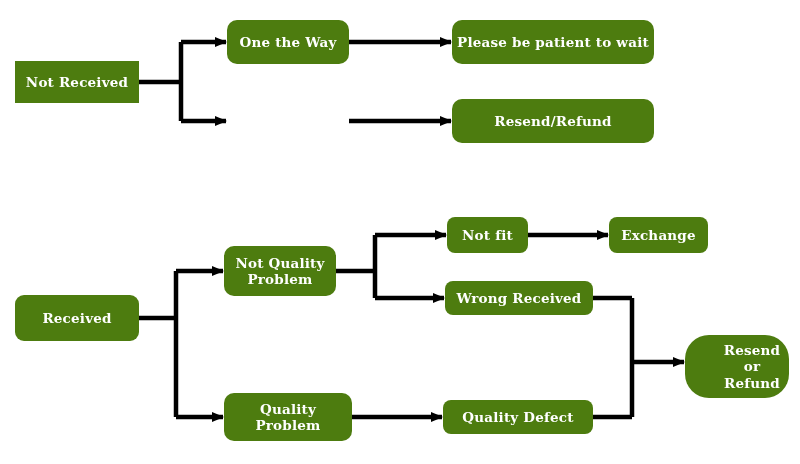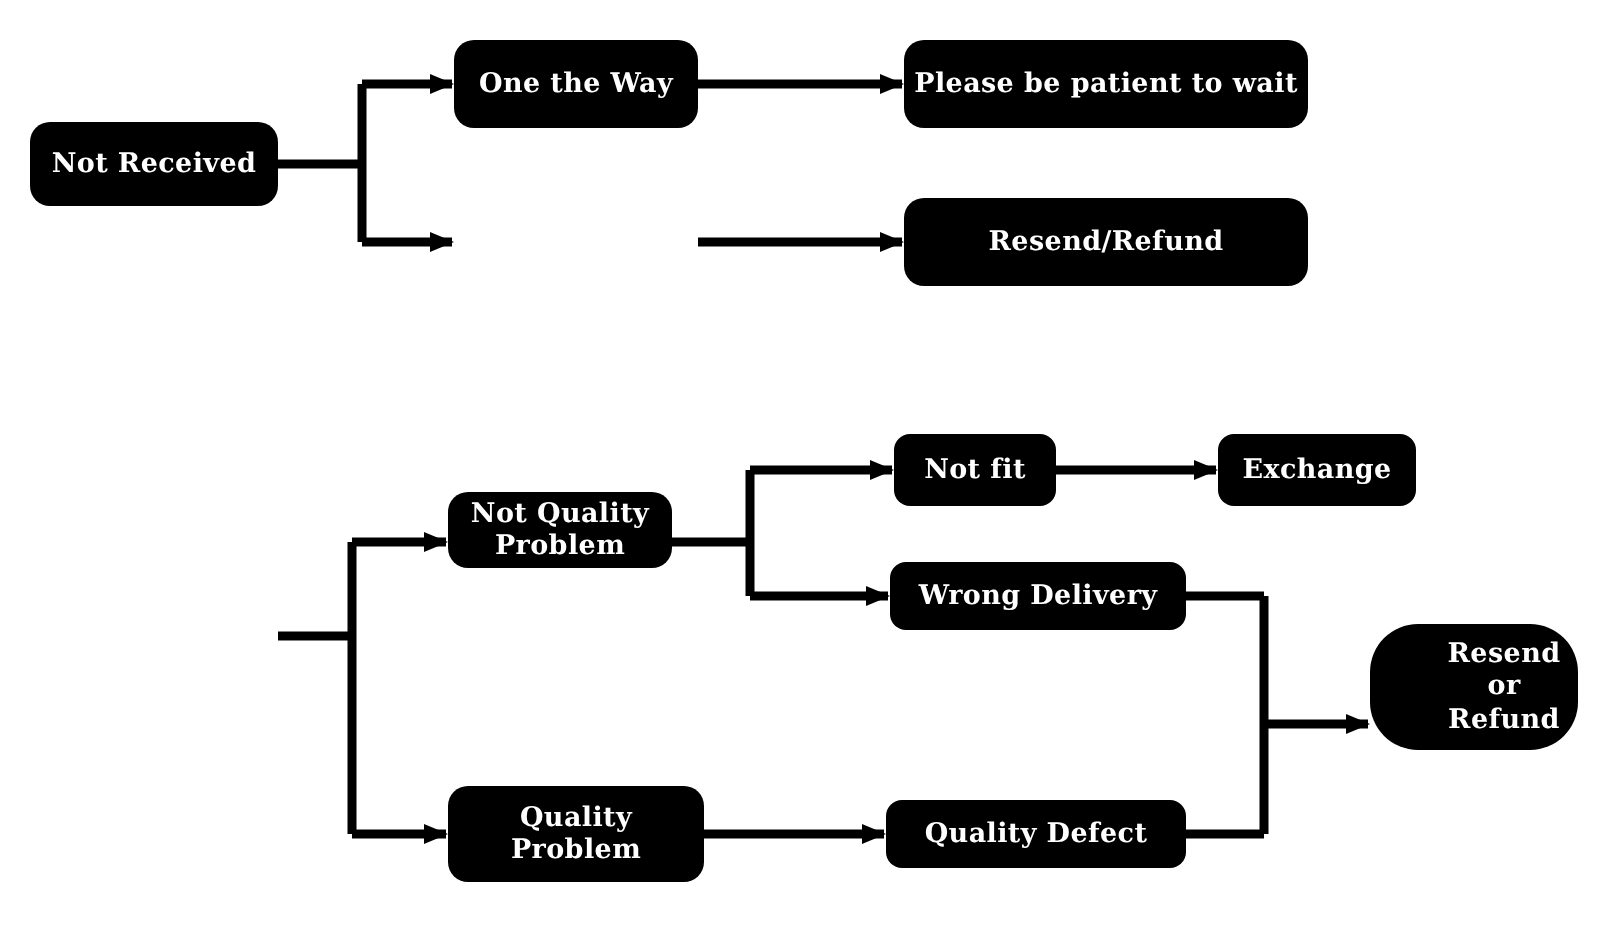"One the Way" .node { background: #000000 -> #4d7c0f }
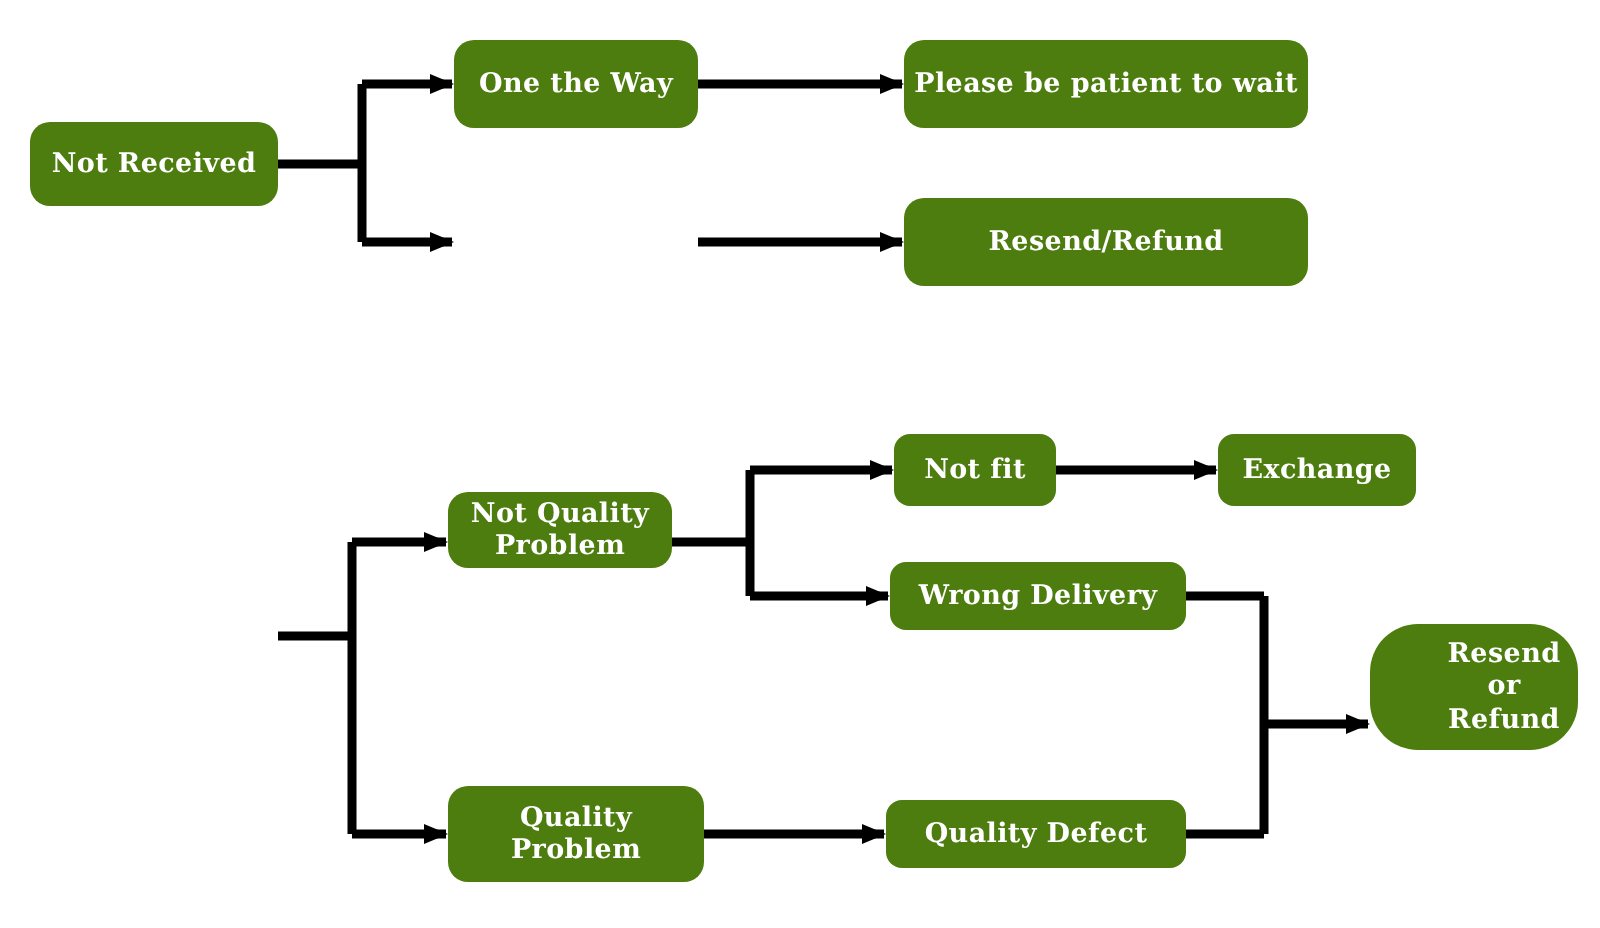"Not Received" #n-not-received { border-radius: 10px -> 0 }
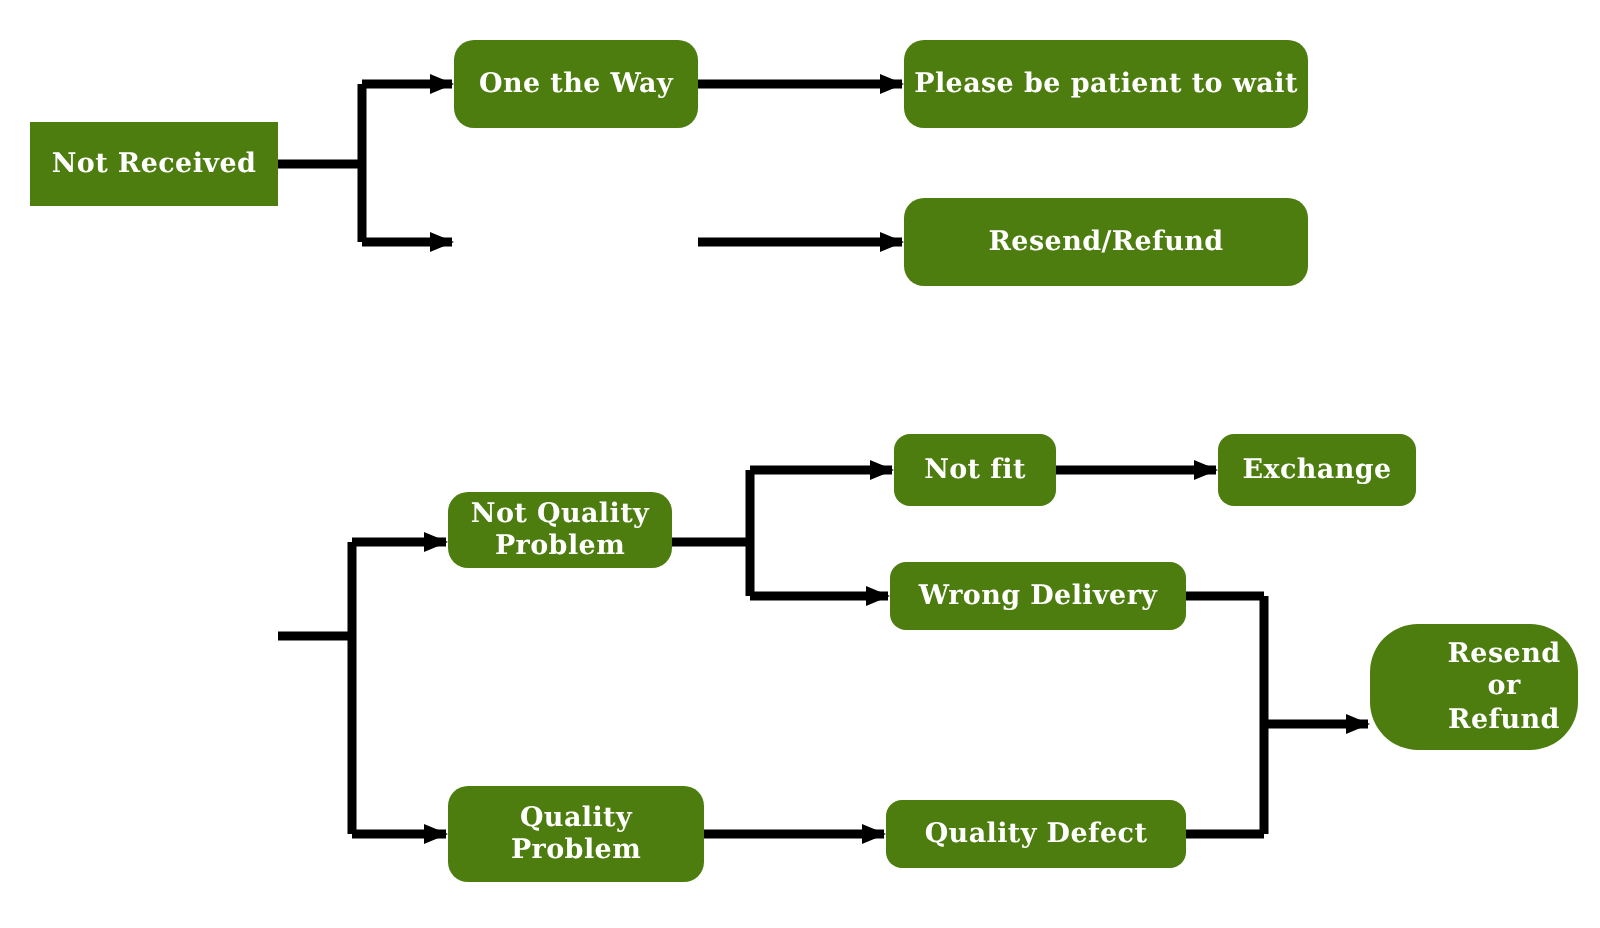"Not Quality Problem" #n-not-quality { height: 38px -> 50px }
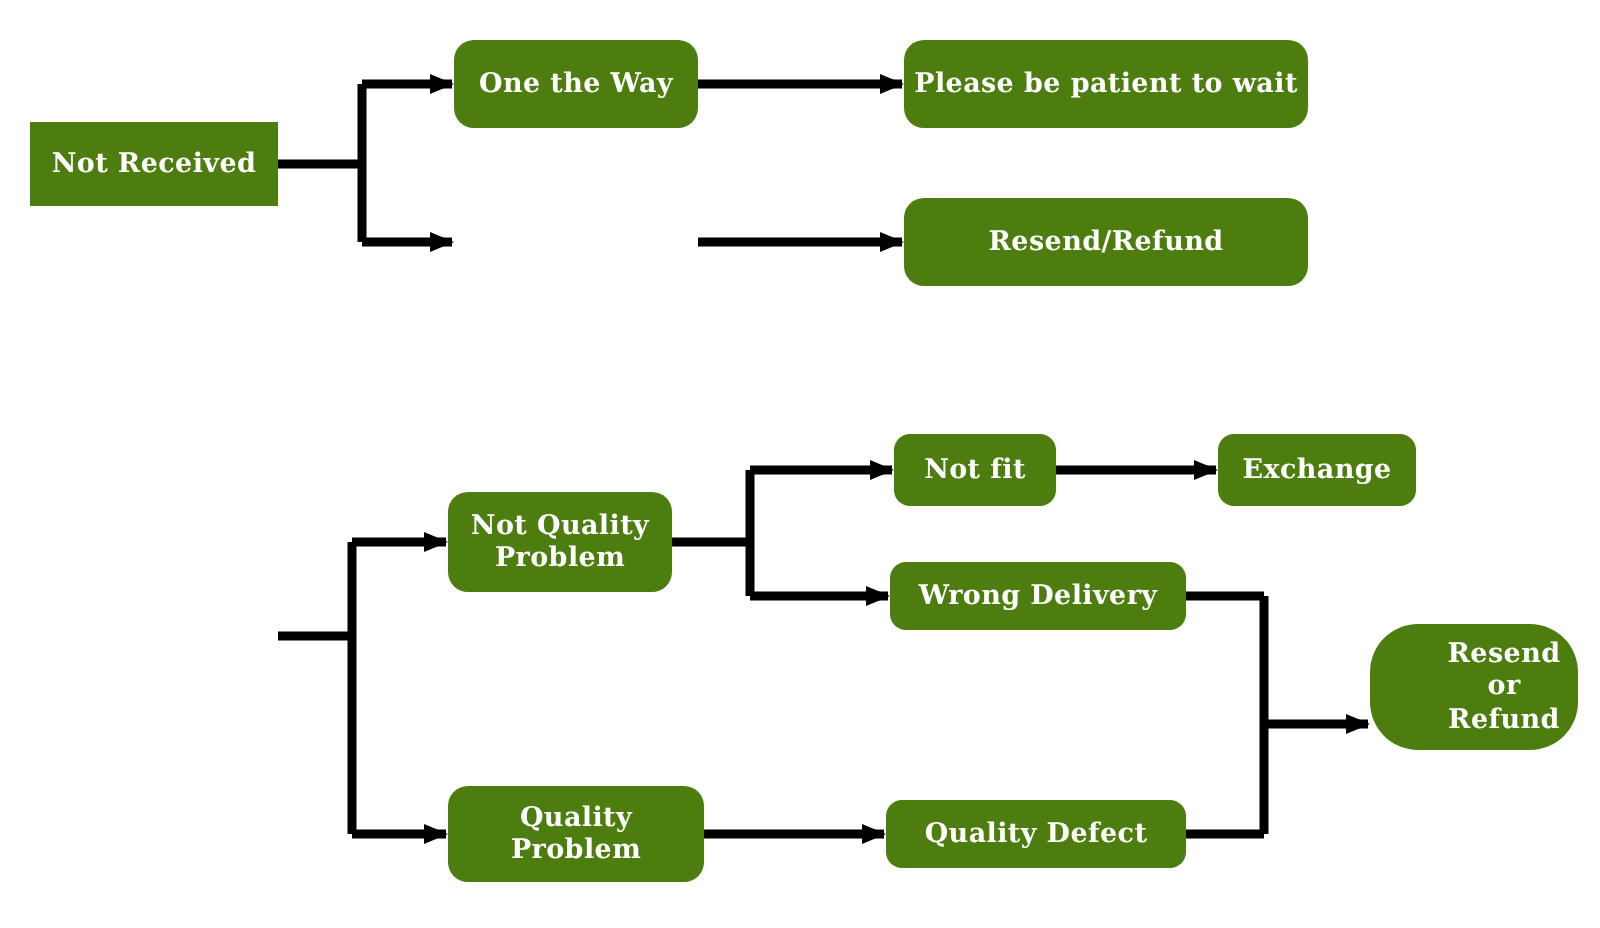"Wrong Delivery" div.node { text: Delivery -> Received }
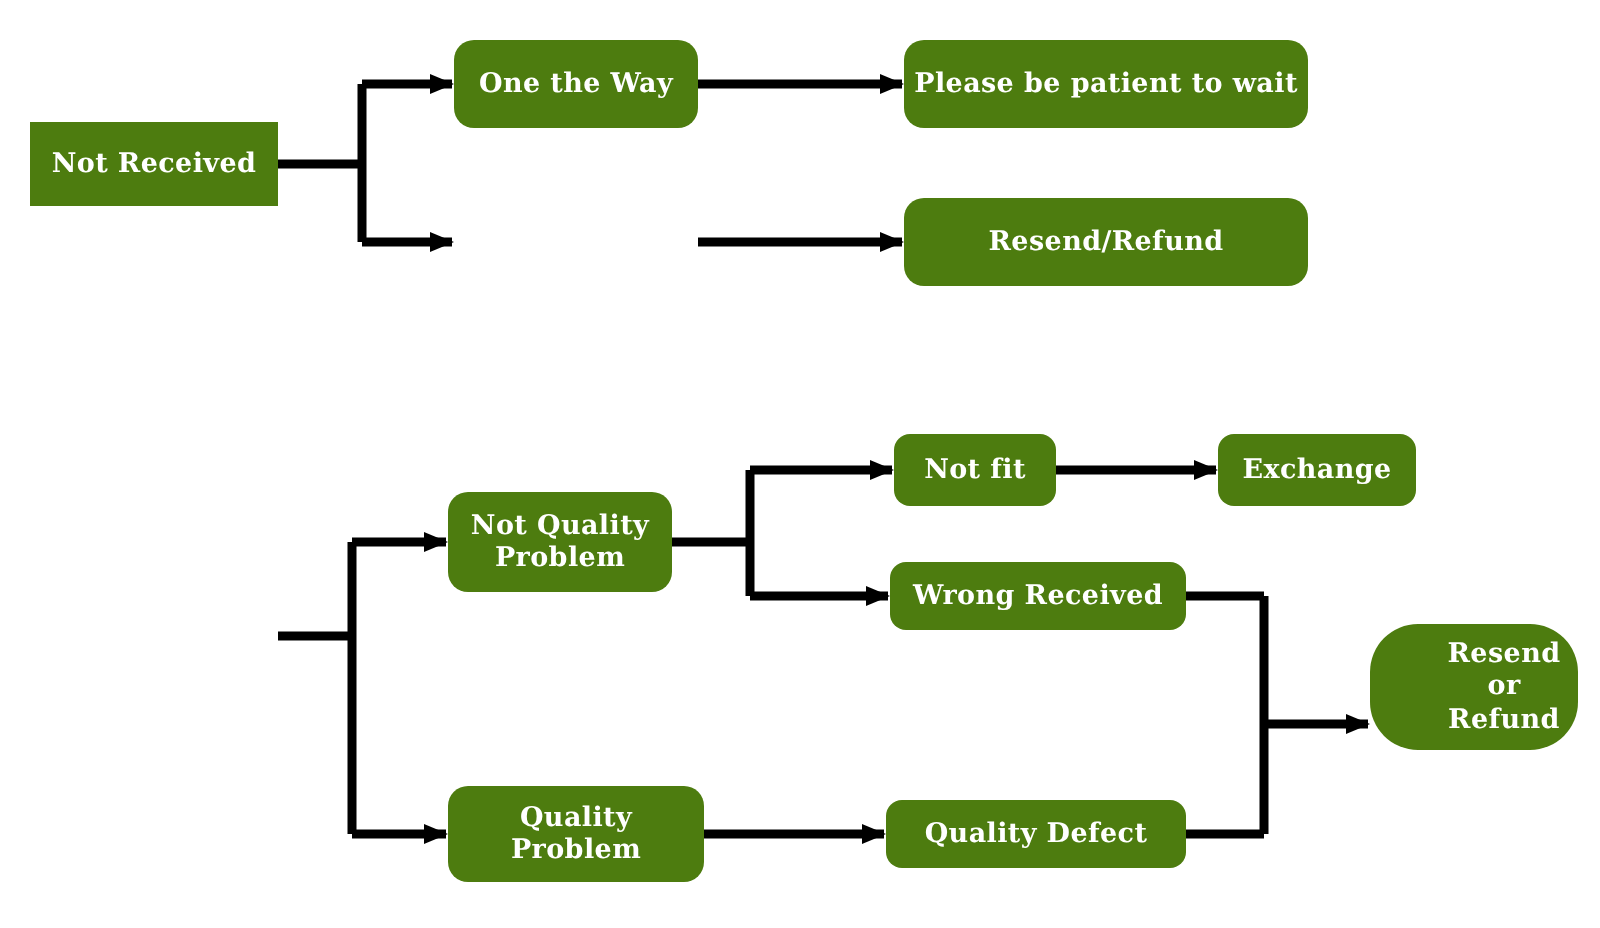"Received" div.node { html: none -> <div>Received</div> }
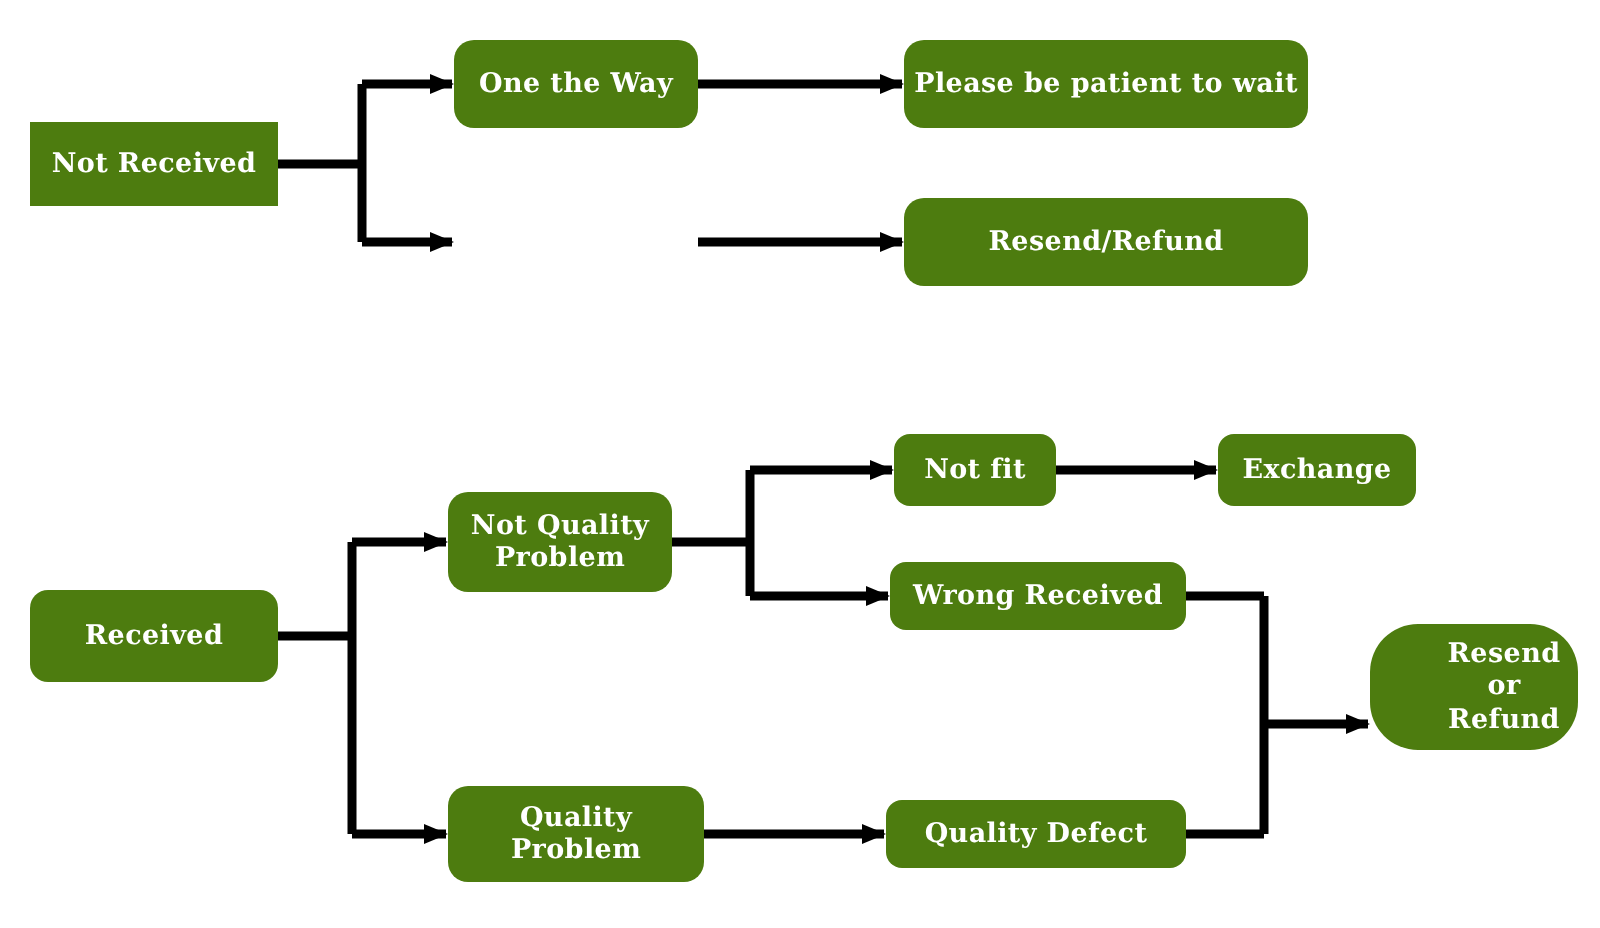"Resend or Refund" #n-resend-or-refund { top: 312px -> 335px }
